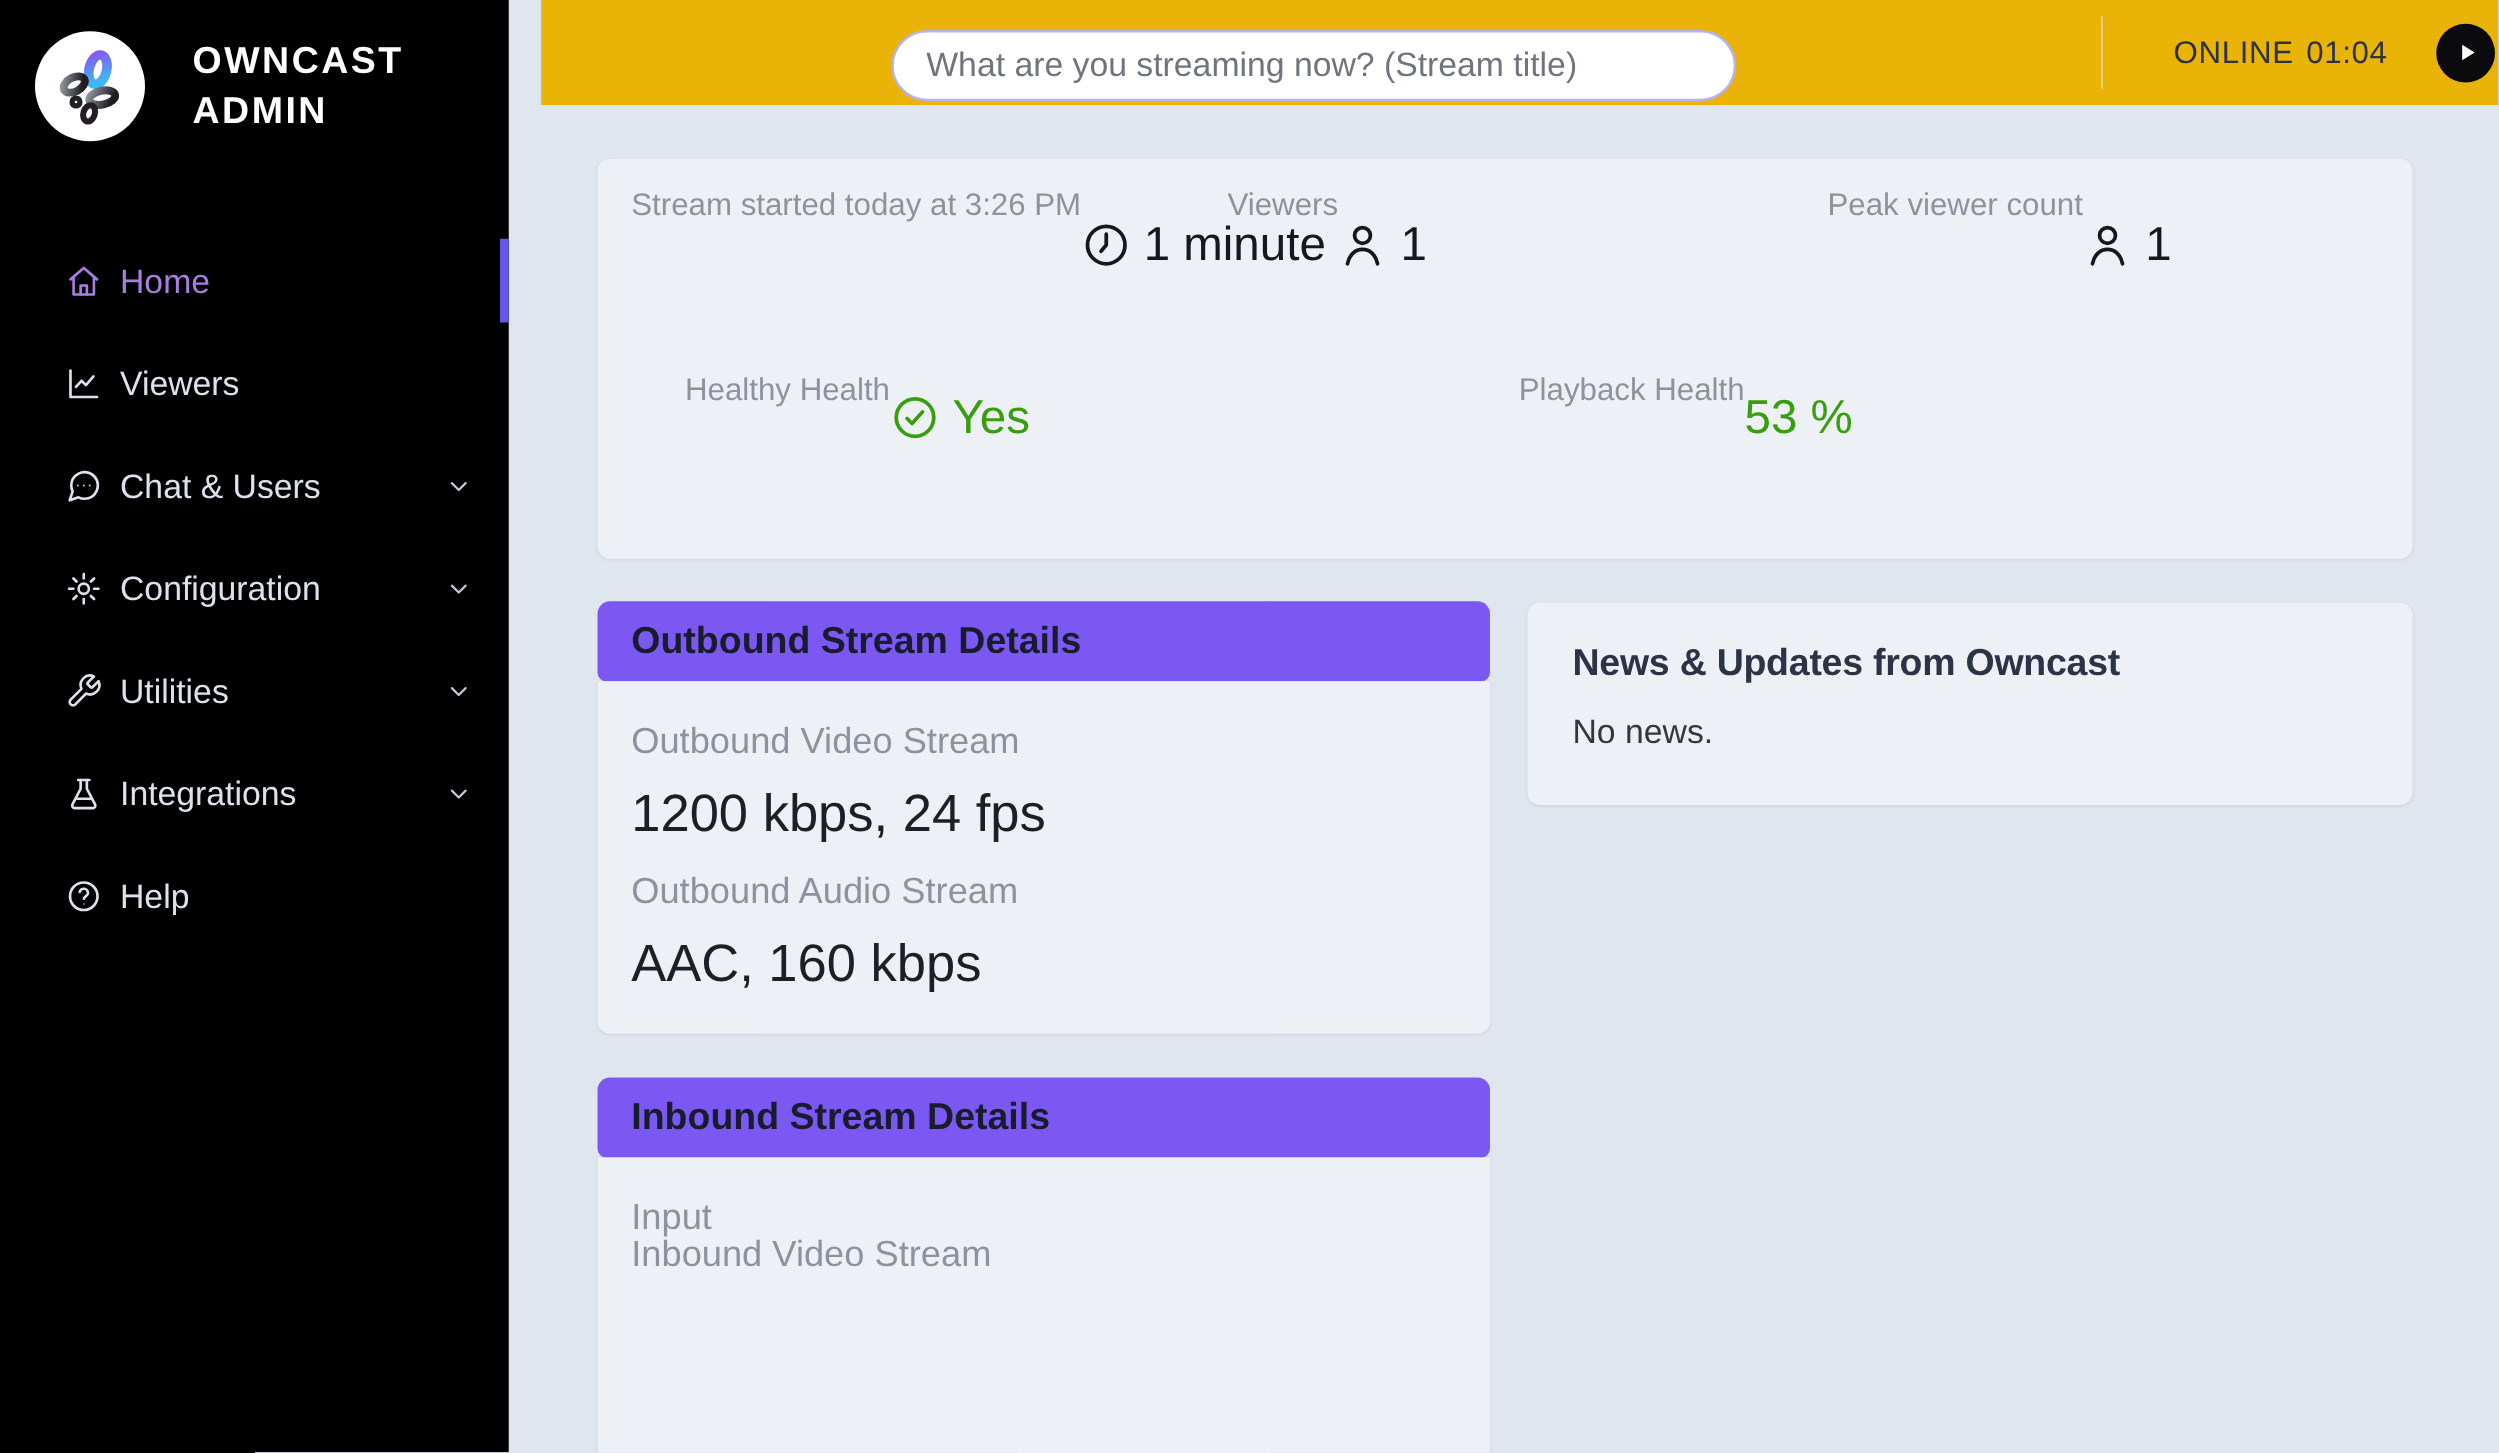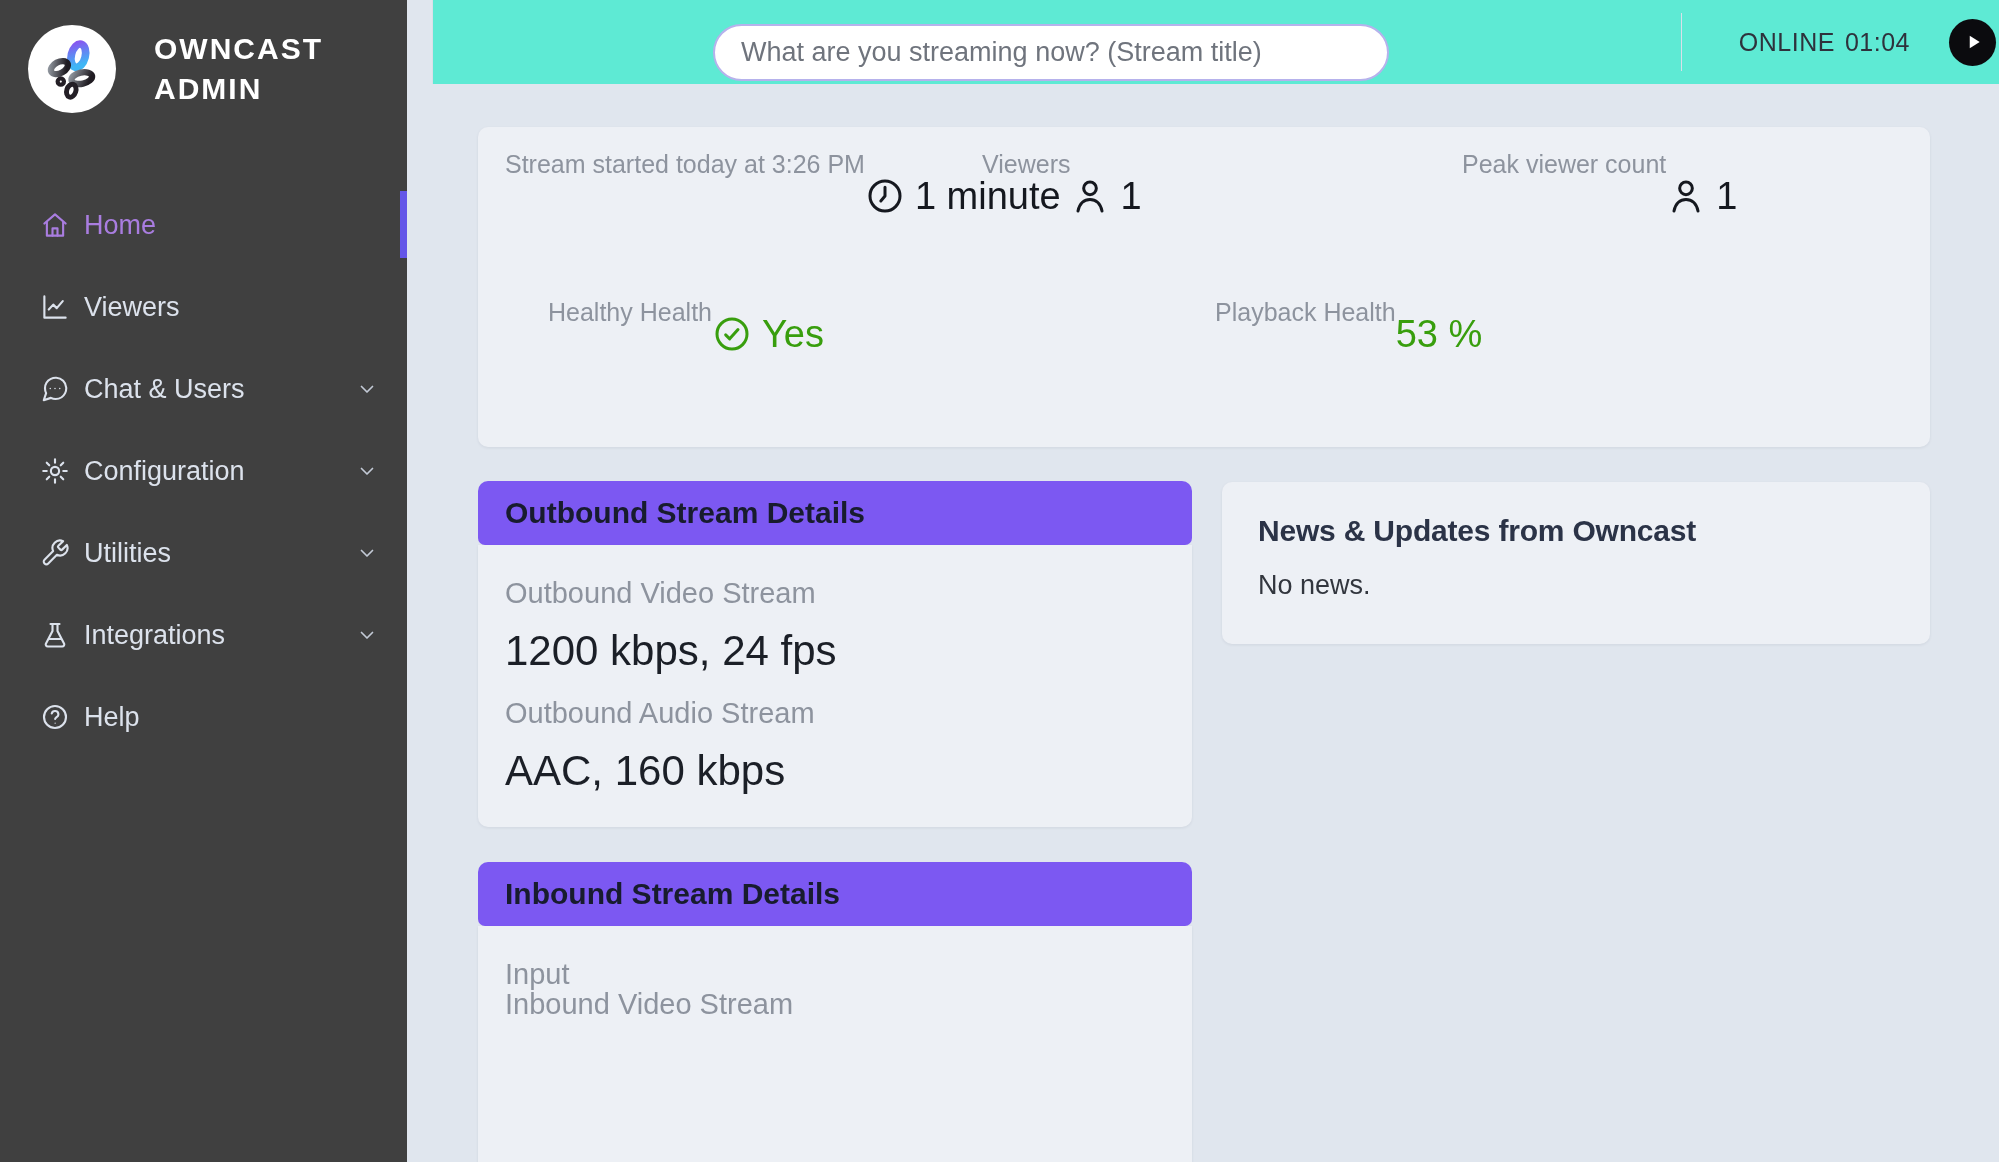"OWNCAST" .sidebar { background: #404040 -> #000000 }
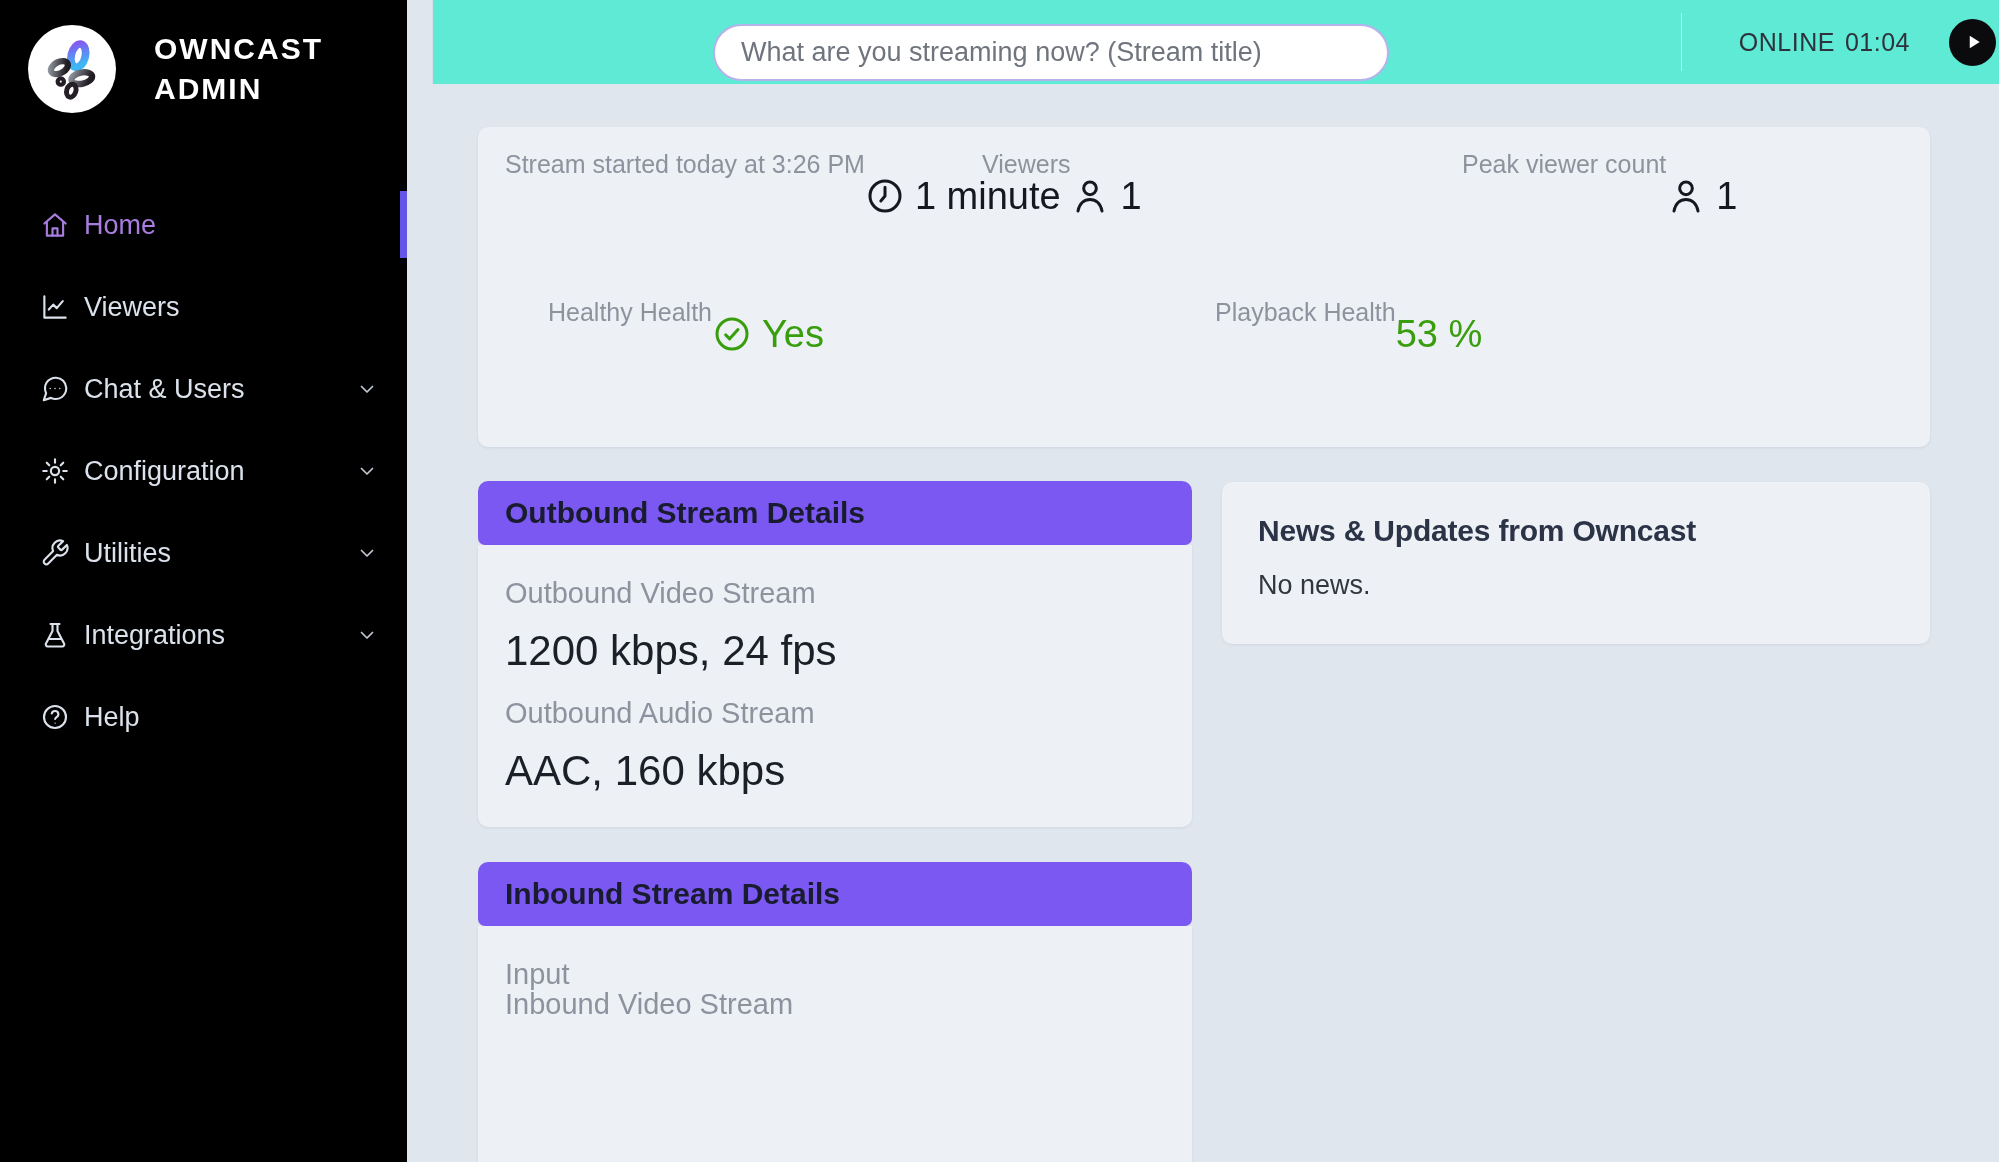"What are you streaming now?" .main-header { background: #5eead4 -> #eab308 }
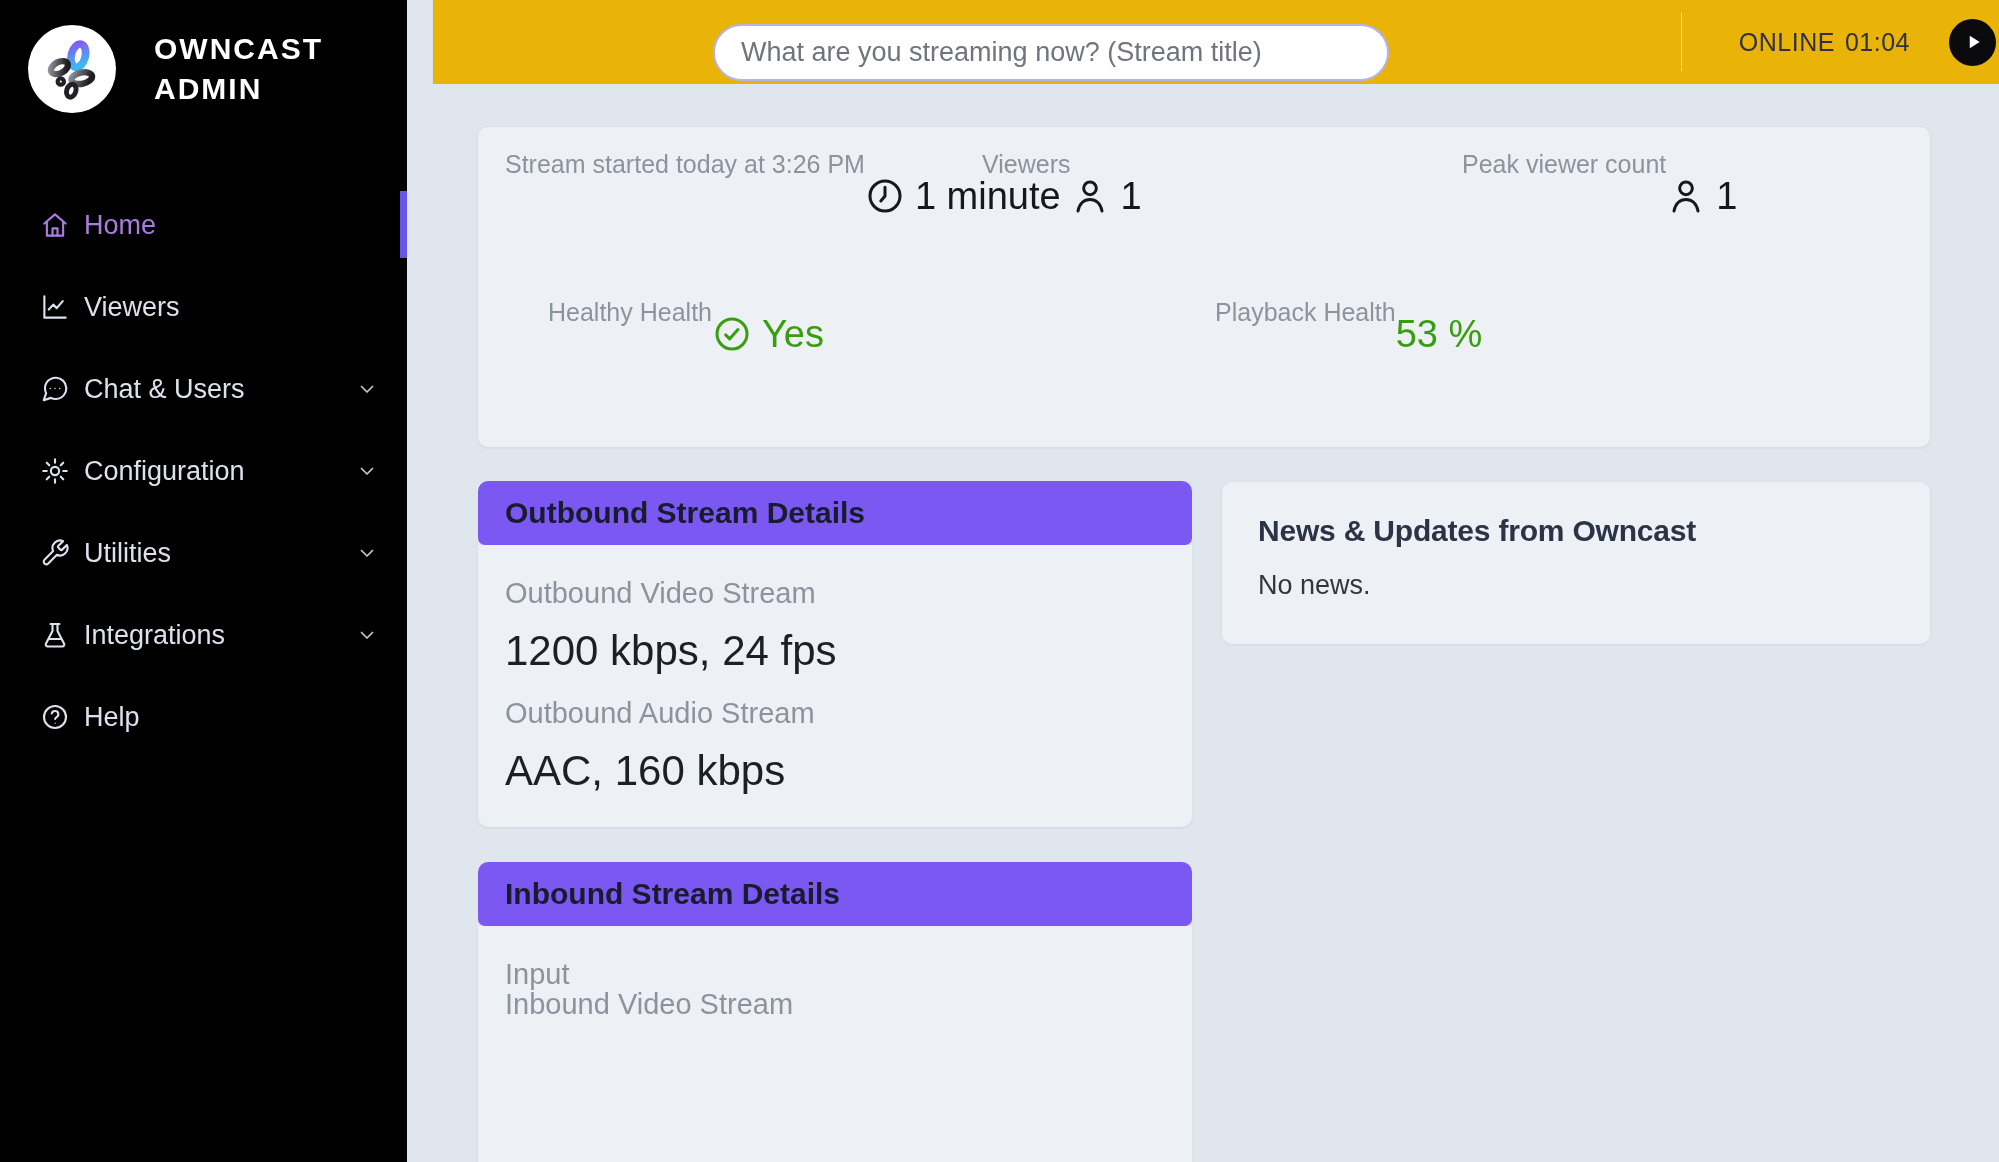"Home" .menu { padding-left: none -> 12px }
